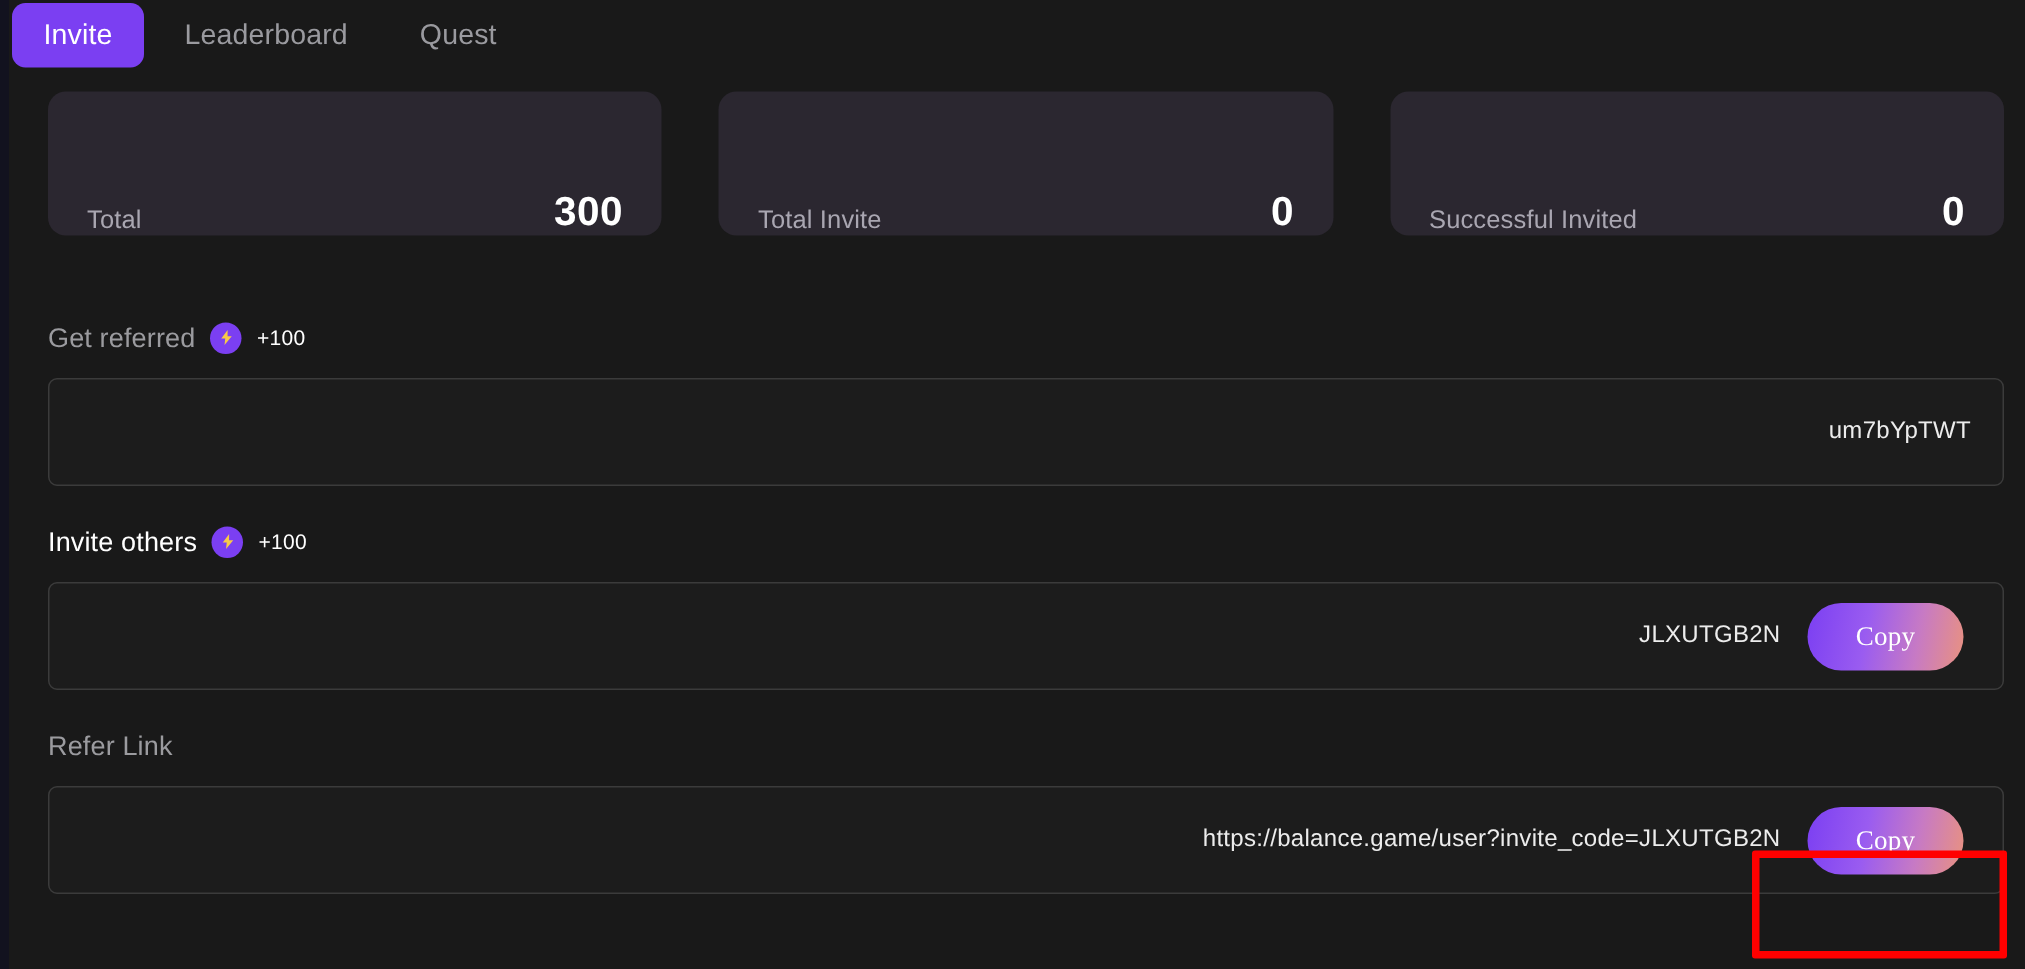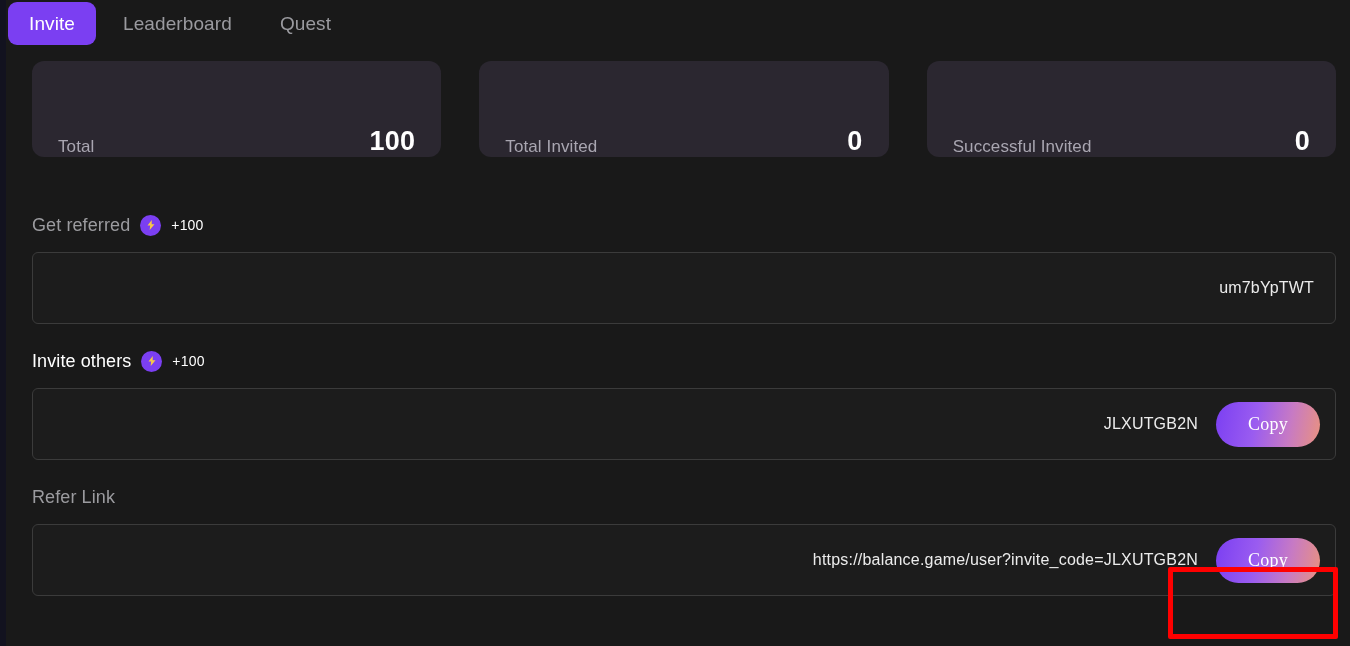"100" span.stat-value { text: 100 -> 300 }
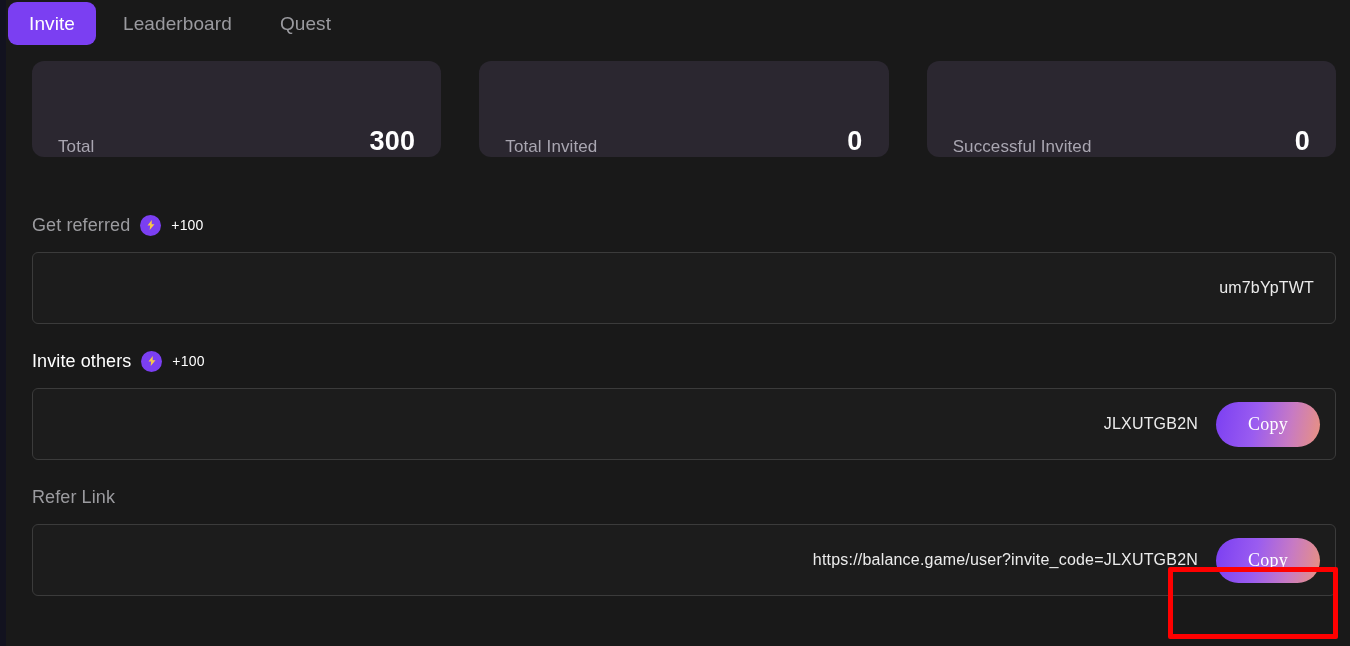"Total Invited" span.stat-label { text: Invited -> Invite }
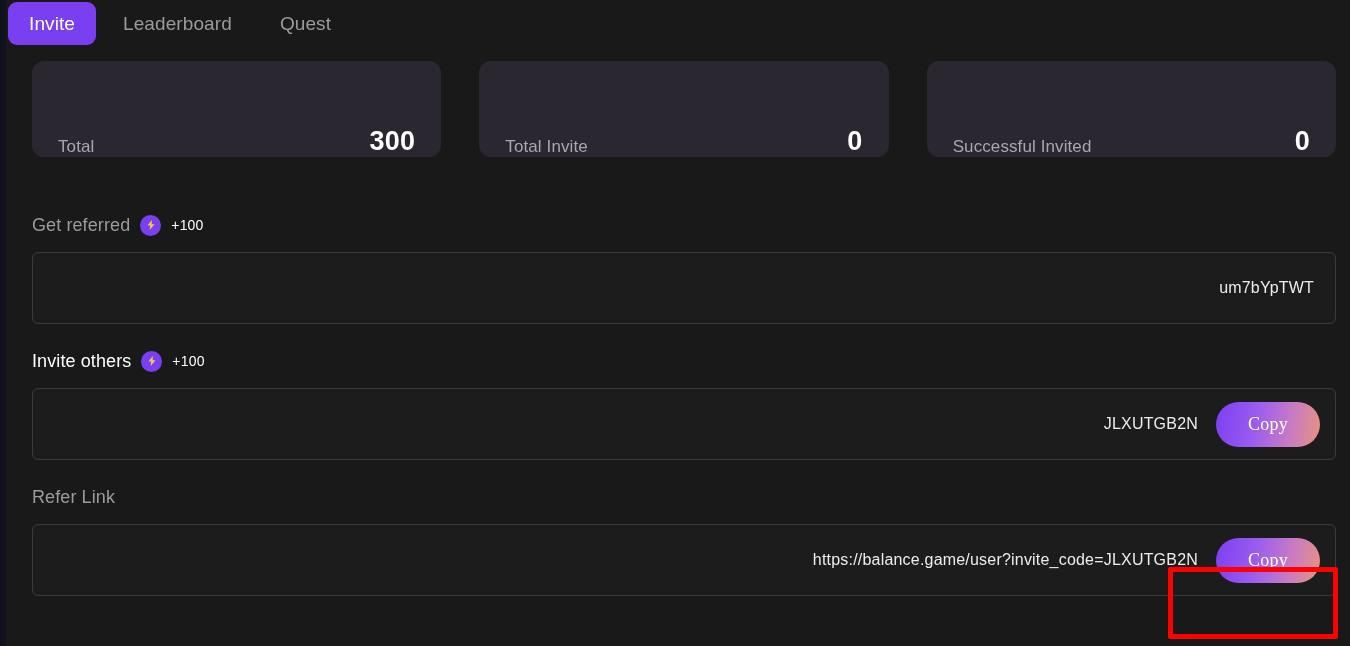"JLXUTGB2N" .input-row.with-btn { padding-right: 15px -> 26px }
